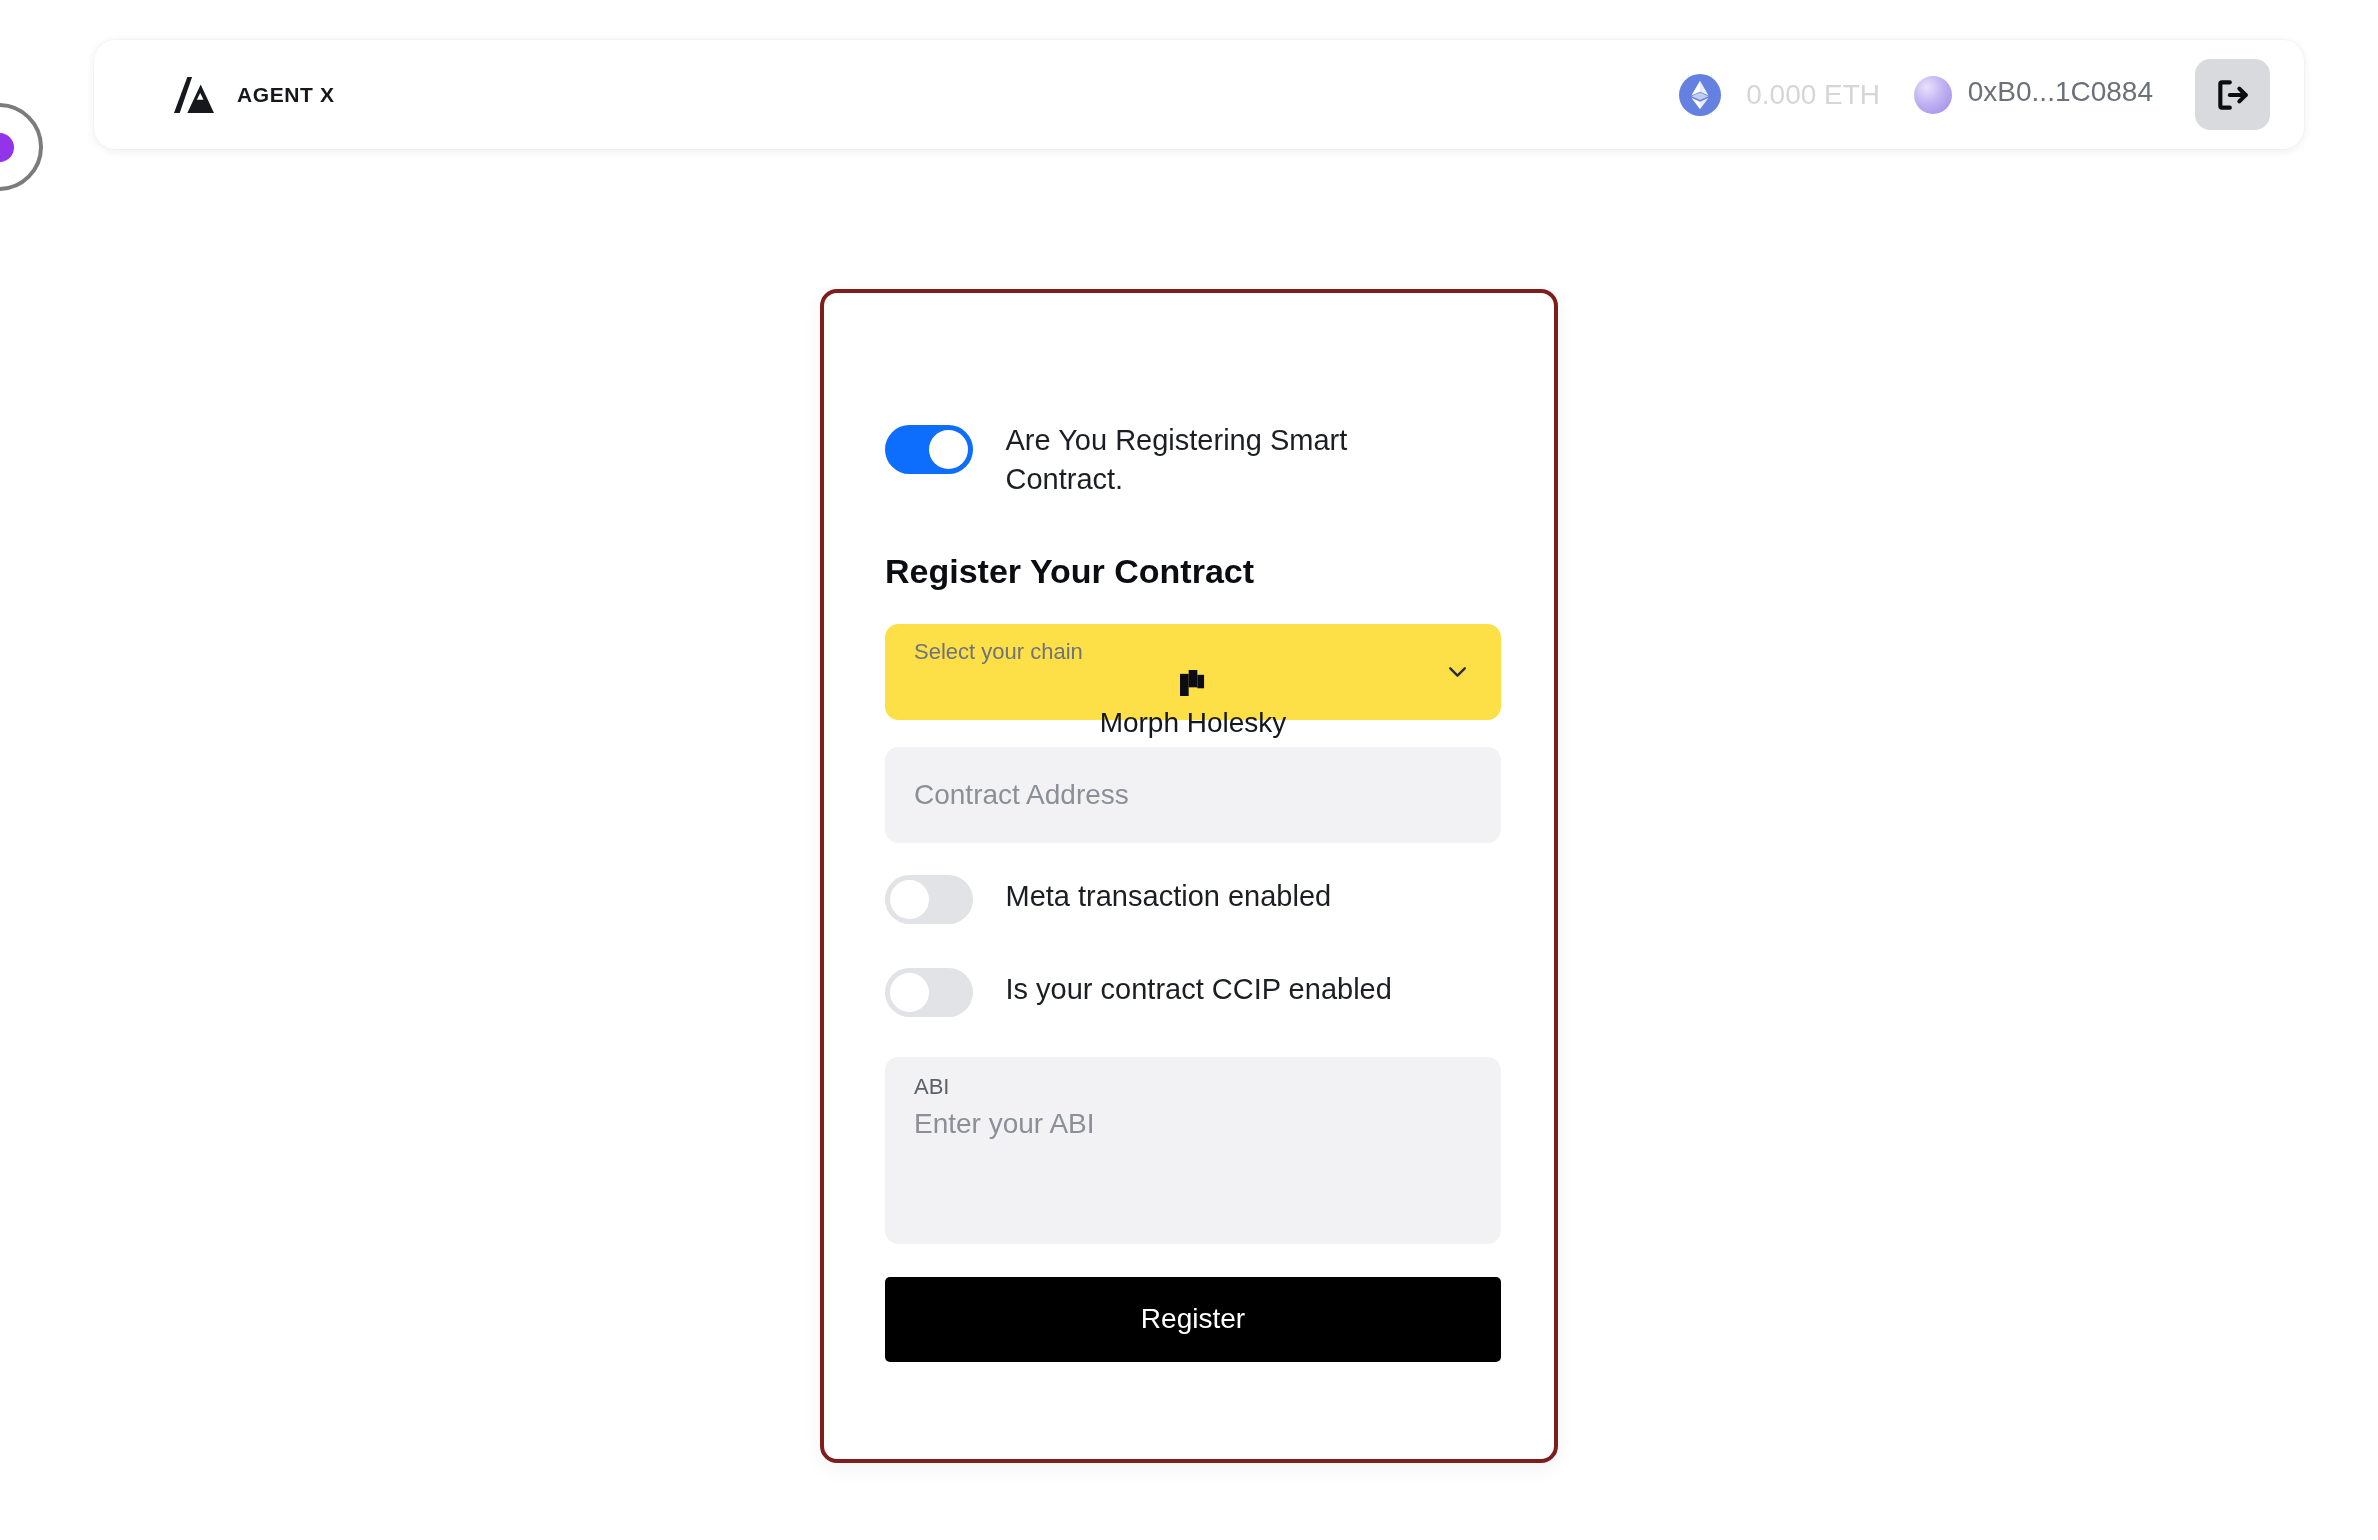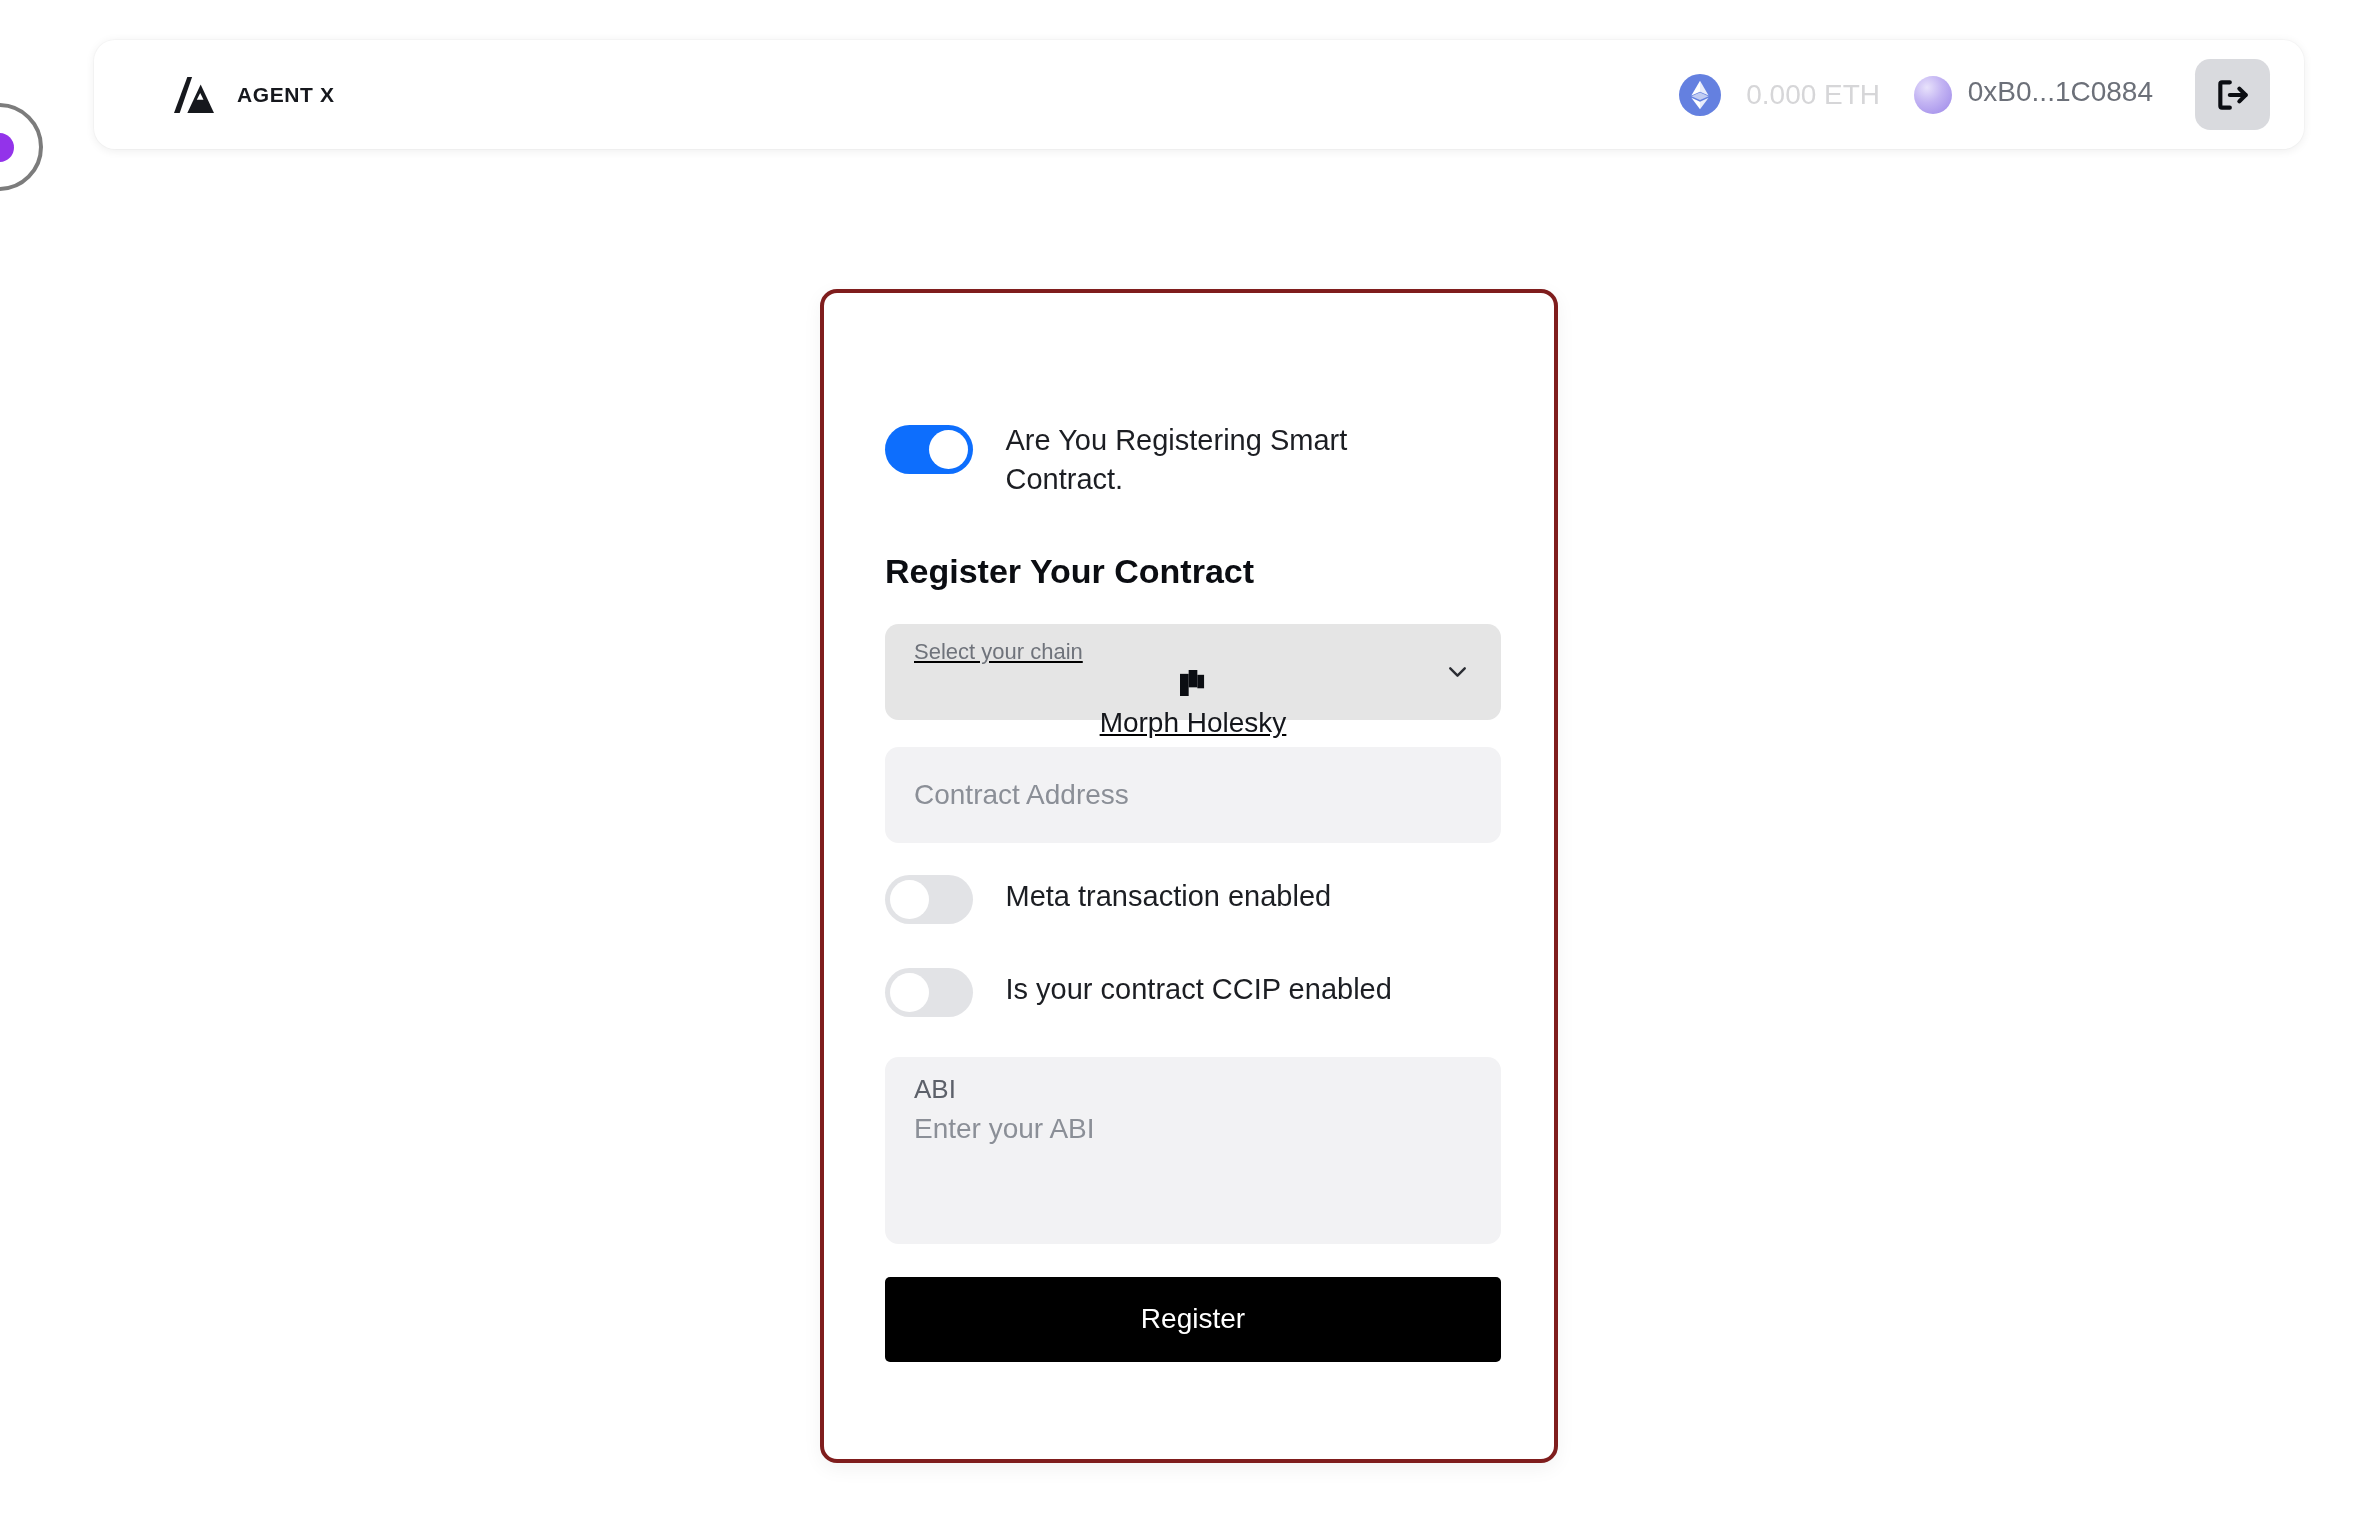"Select your chain" .field-select { background: #e5e5e5 -> #fde047; text-decoration: underline -> none }
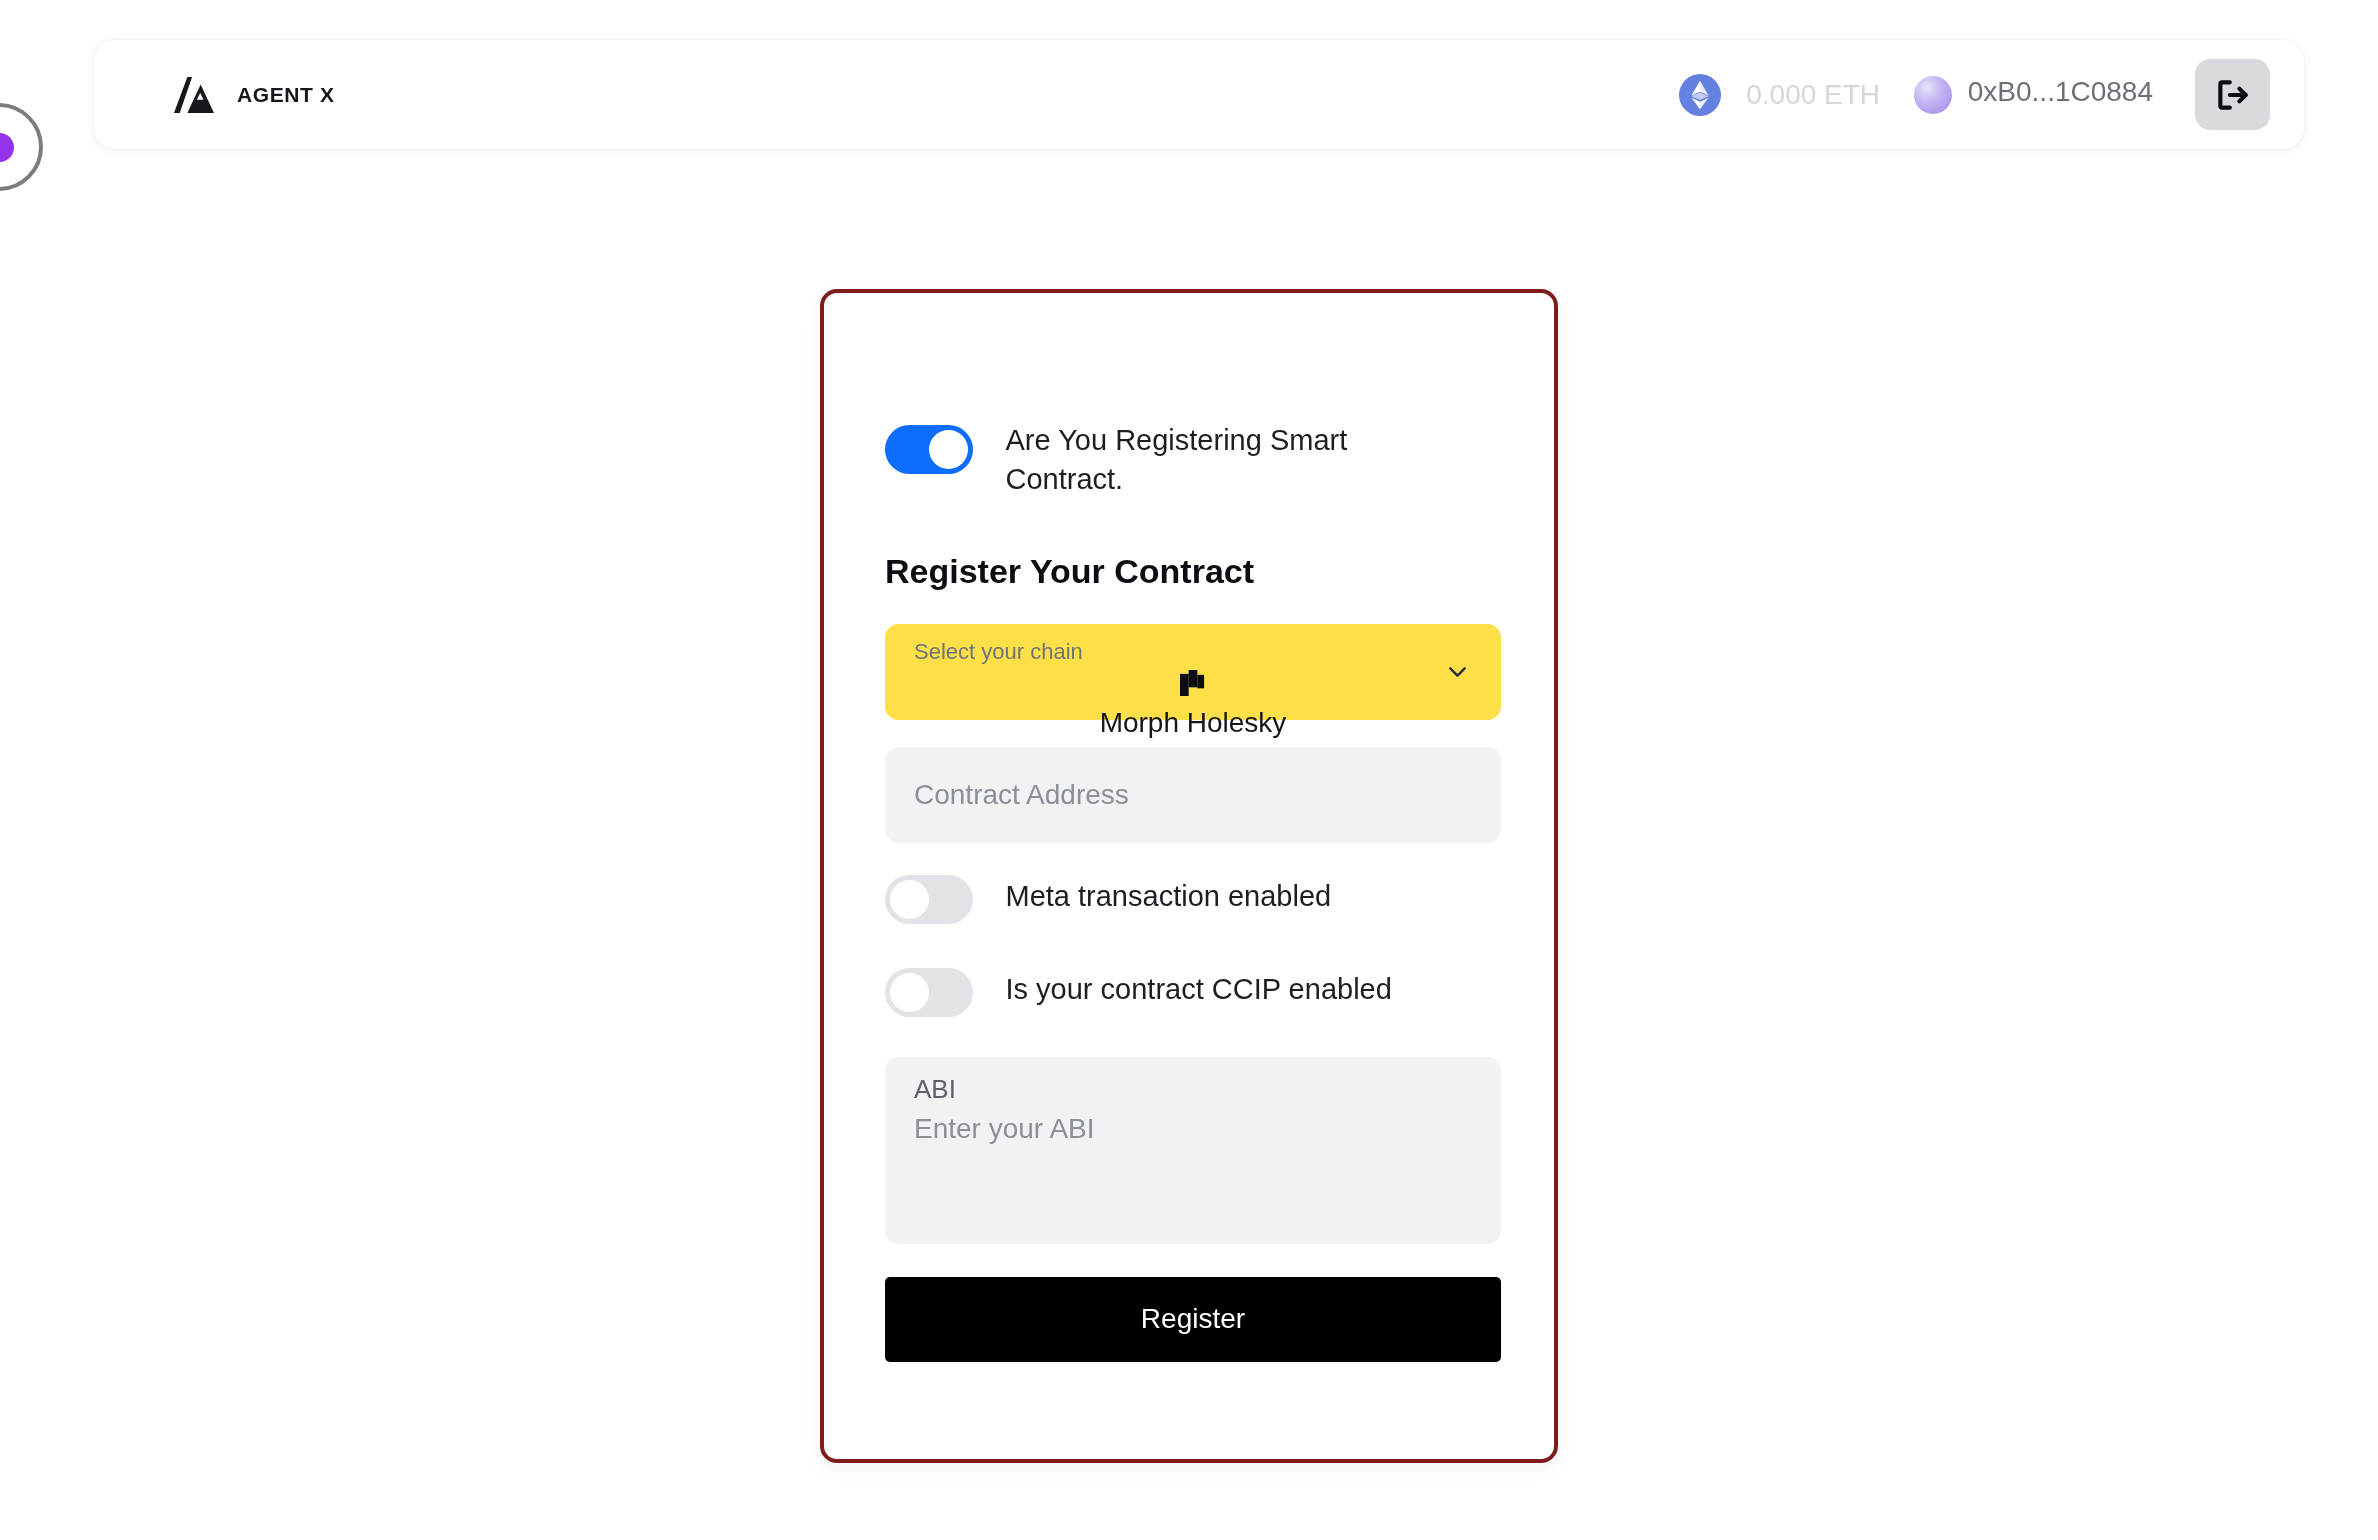"ABI" .textarea-caption { font-size: 26px -> 22px }
